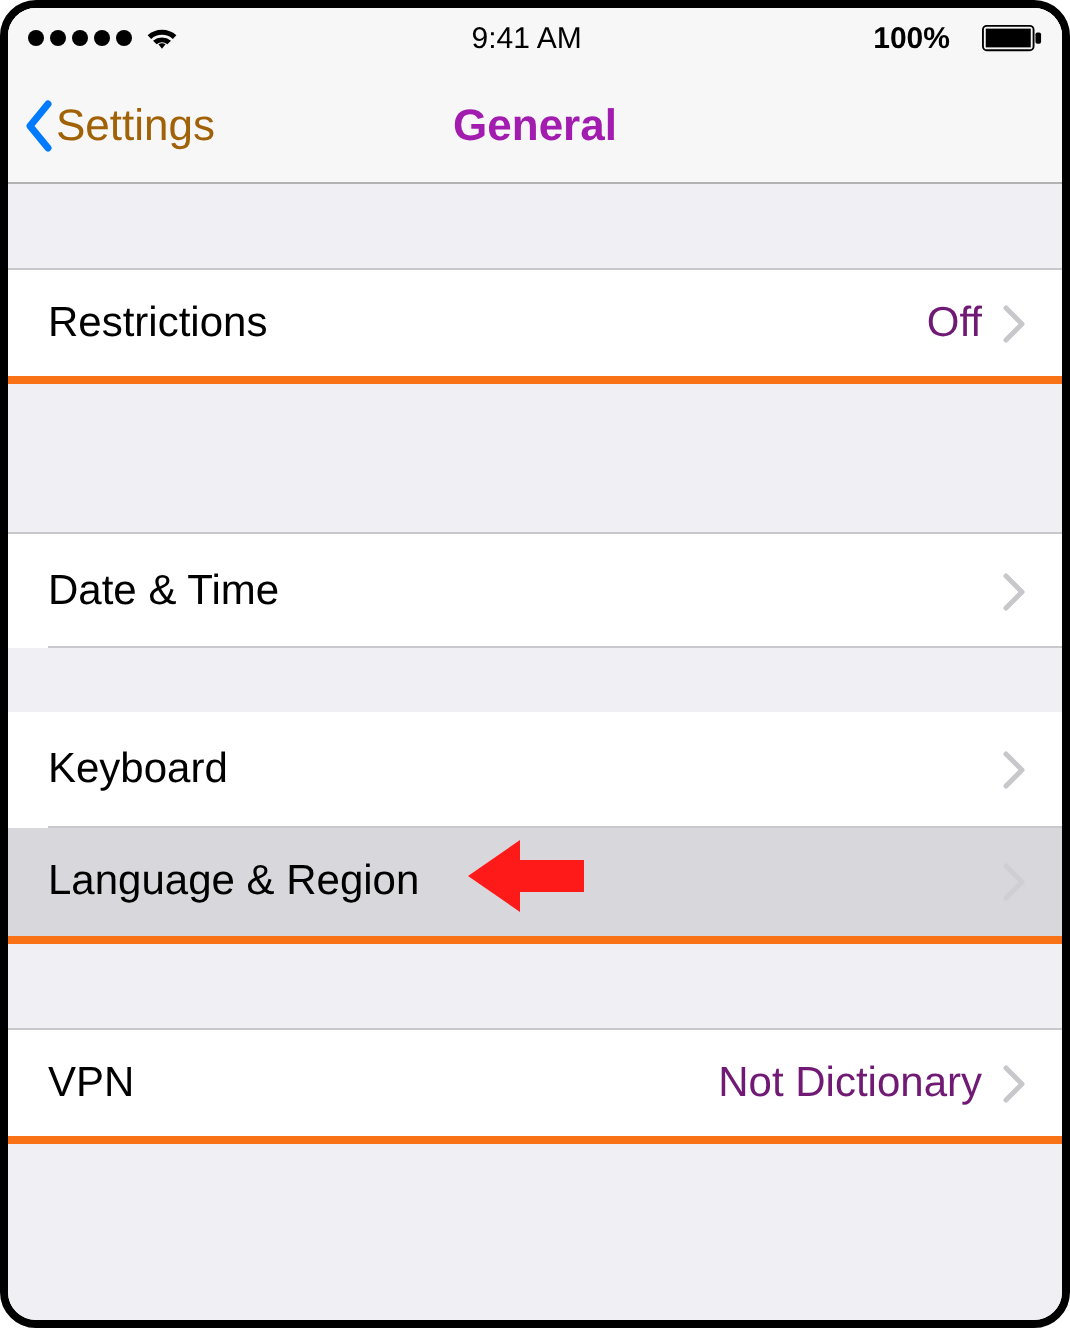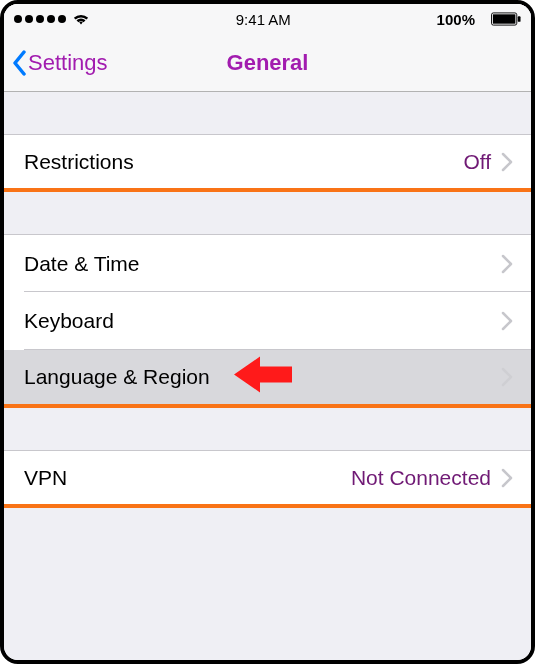"Settings" .back-button { color: #a21caf -> #a16207 }
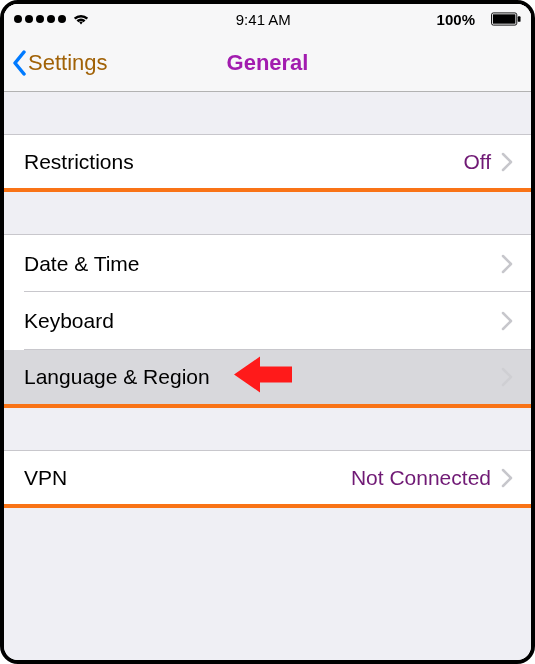"Date & Time" .group .row:not(:last-child) { margin-top: none -> 32px }
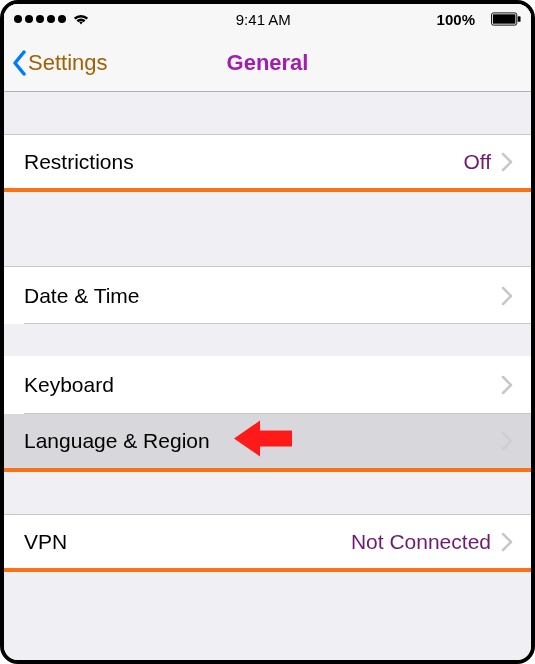"Not Connected" span.row-value { text: Connected -> Dictionary }
